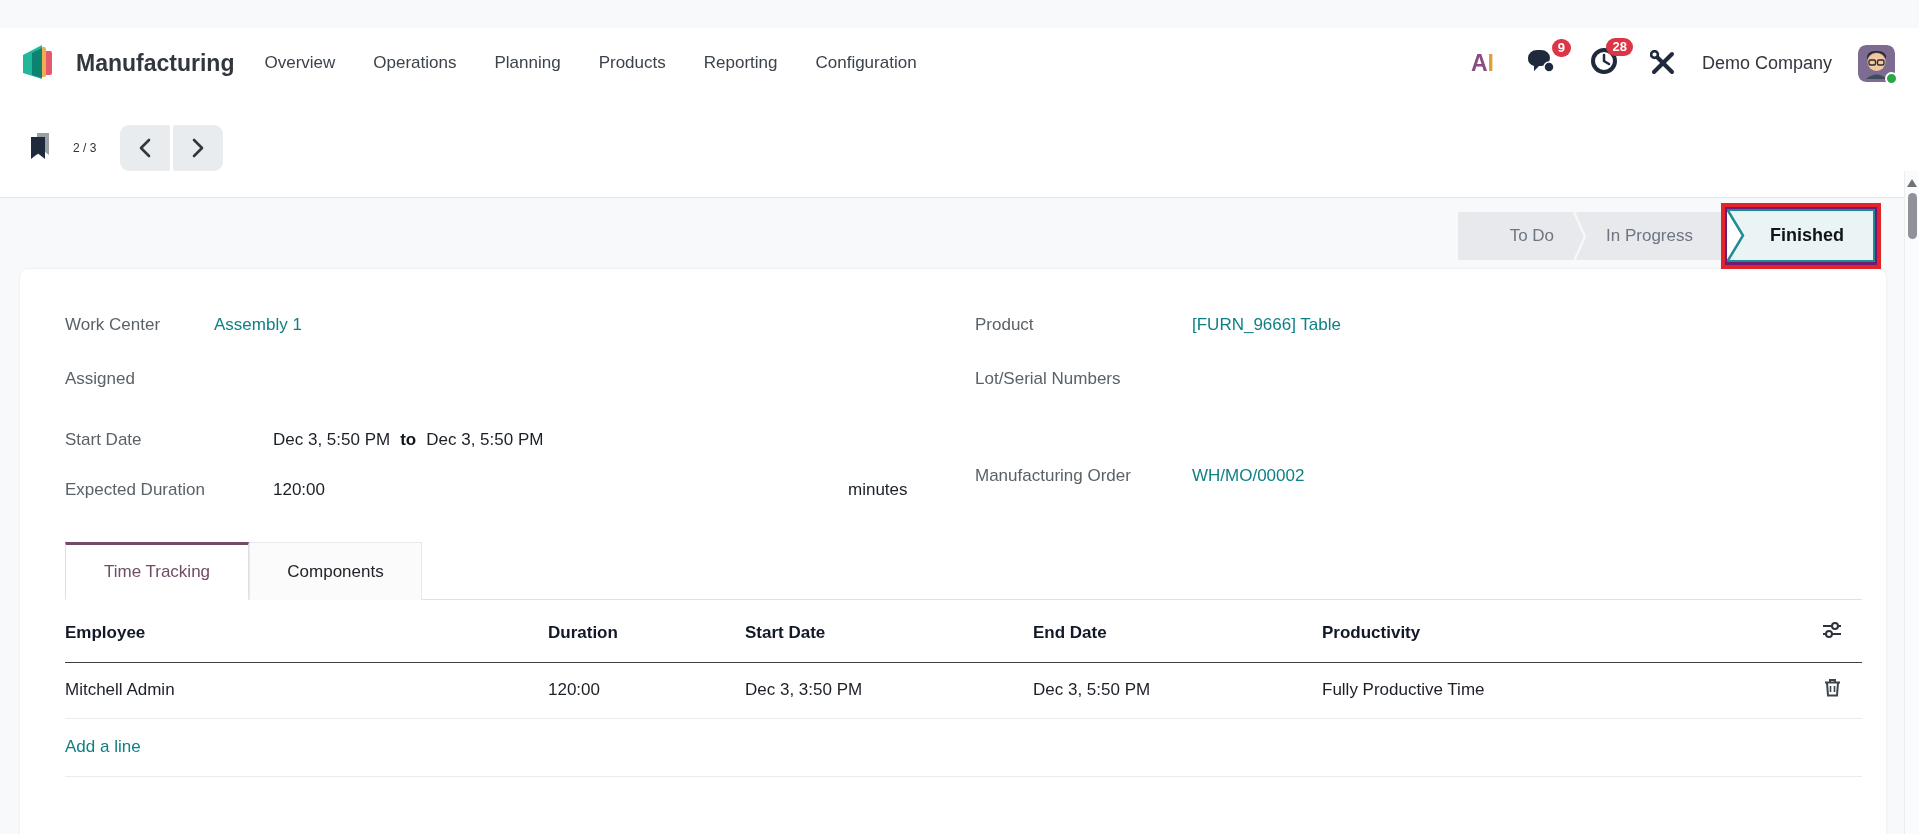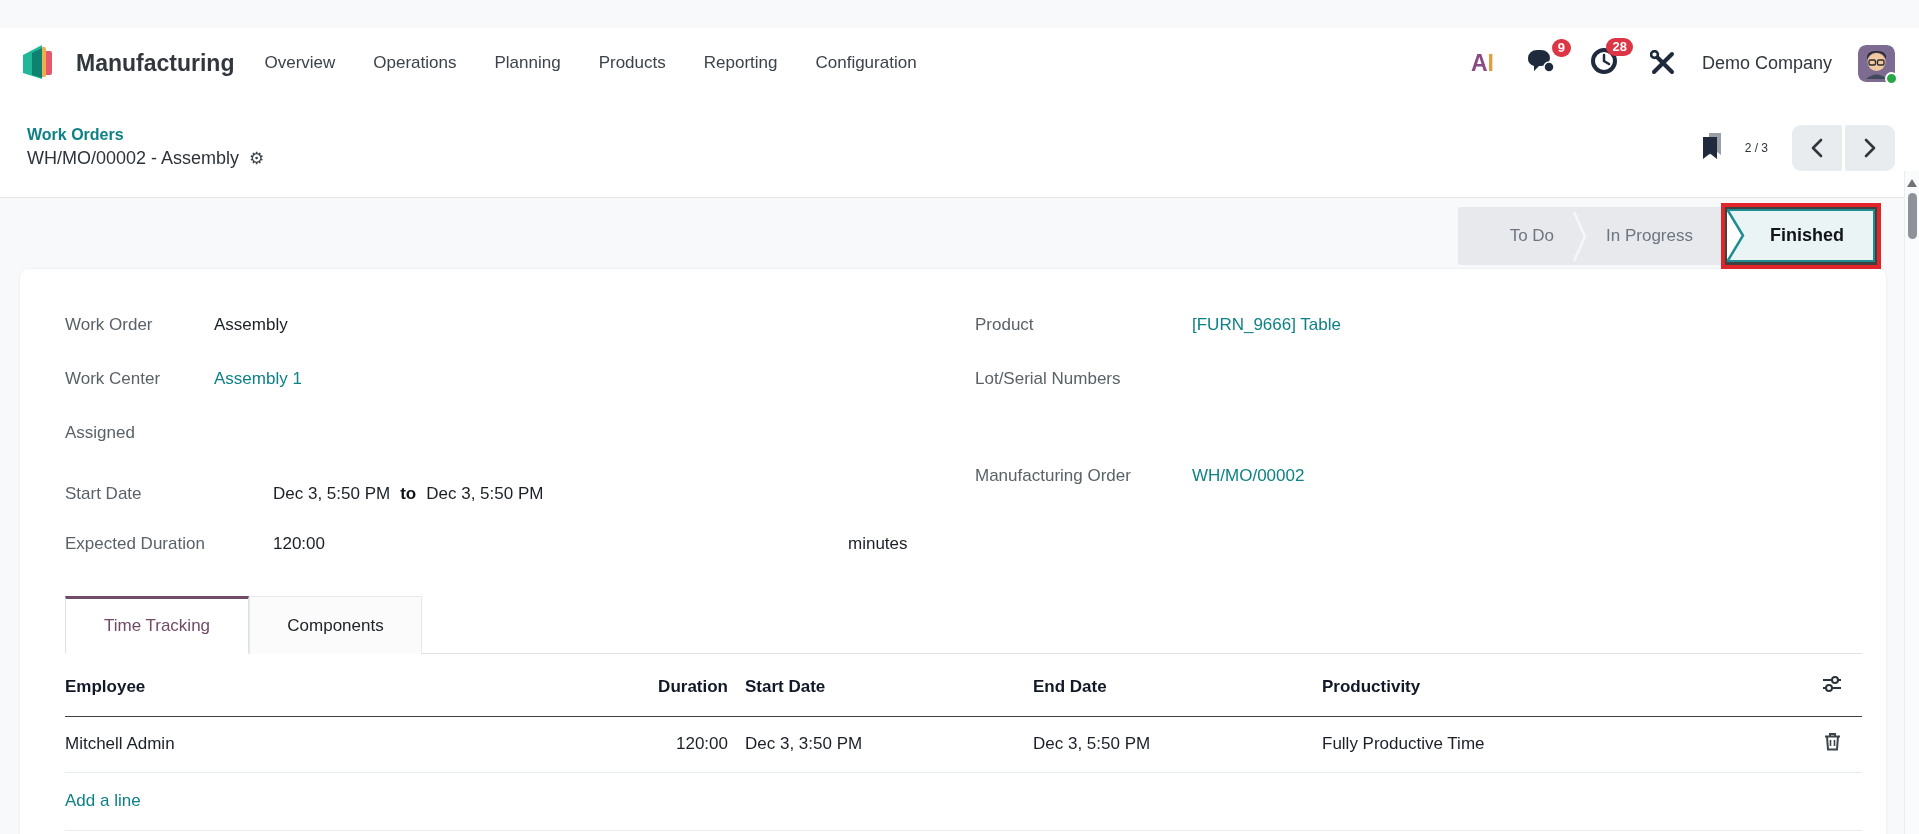"Work Orders" div.cp-left { html: <div> <a>Work Orders</a> <div> <span>WH/MO/00002 - Assembly</span> <span>⚙</span> </div> </div> -> none }
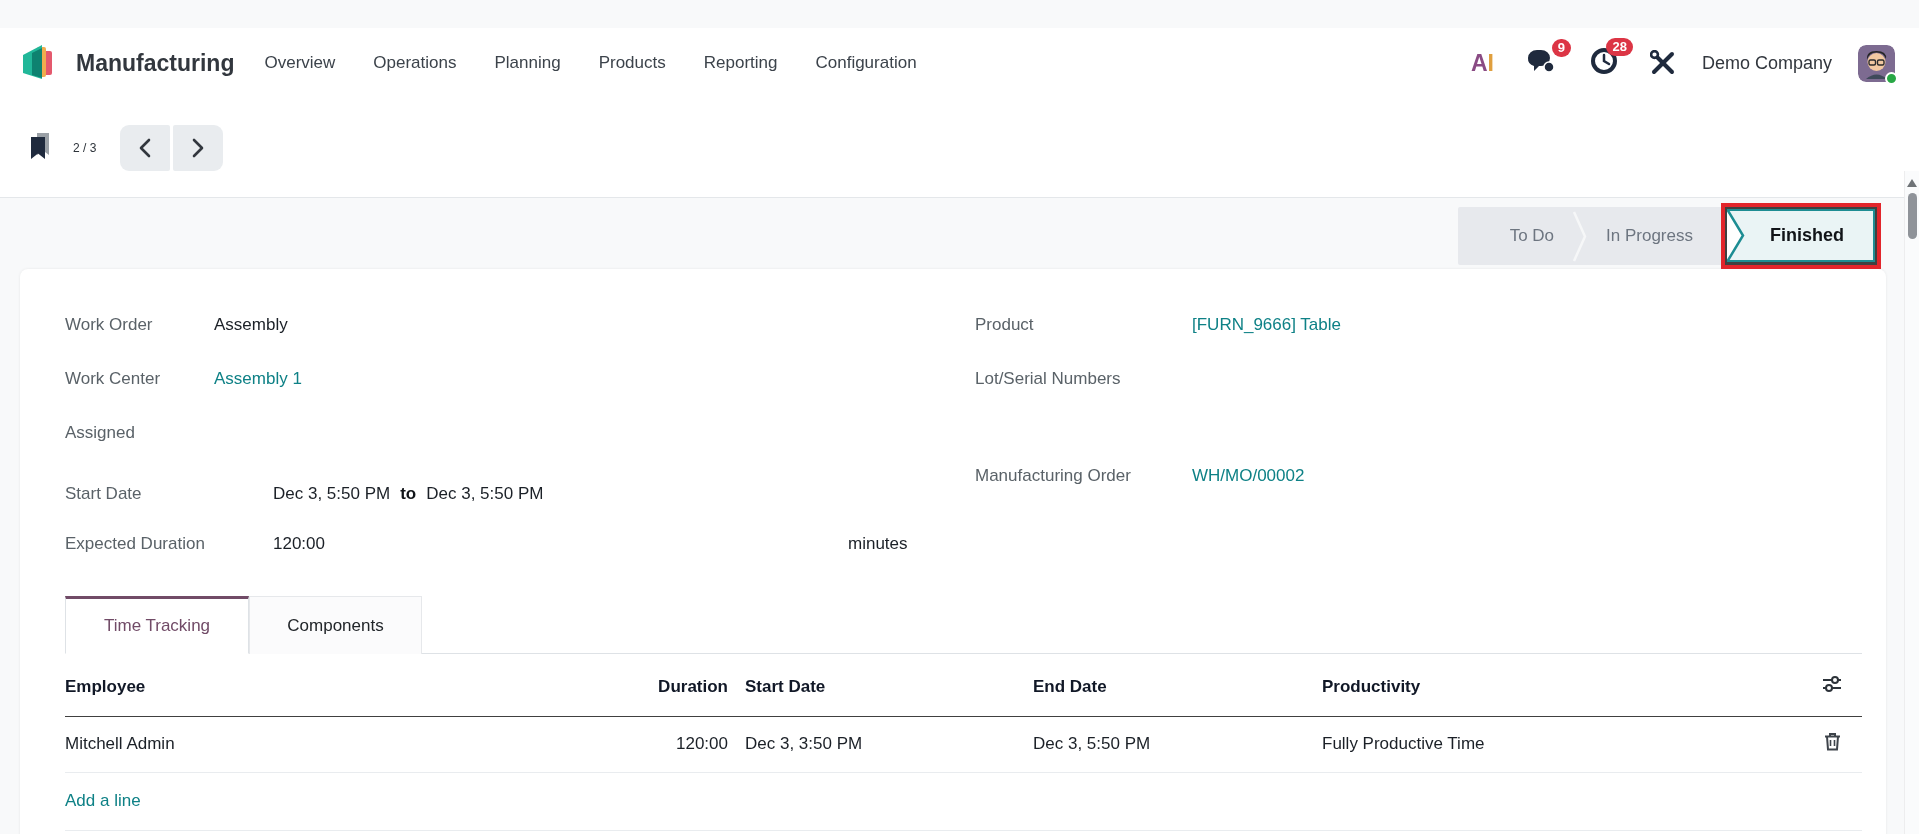"To Do" .statusbar { height: 58px -> 48px }
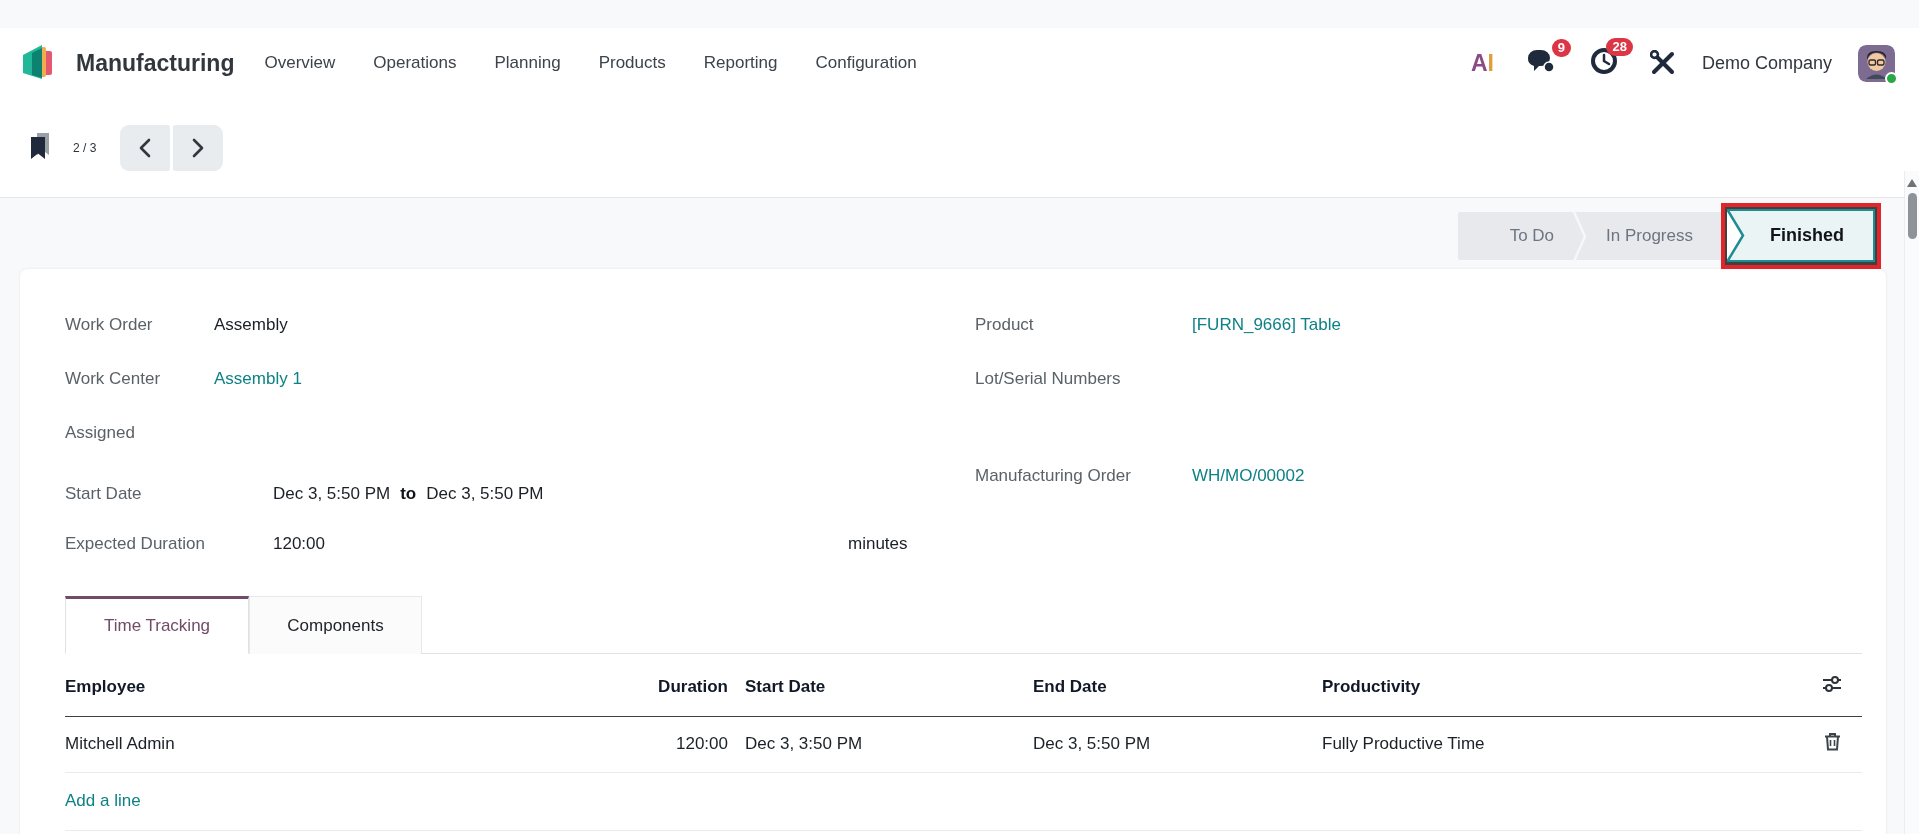"Finished" .red-annotation { background: #404040 -> #701a75 }
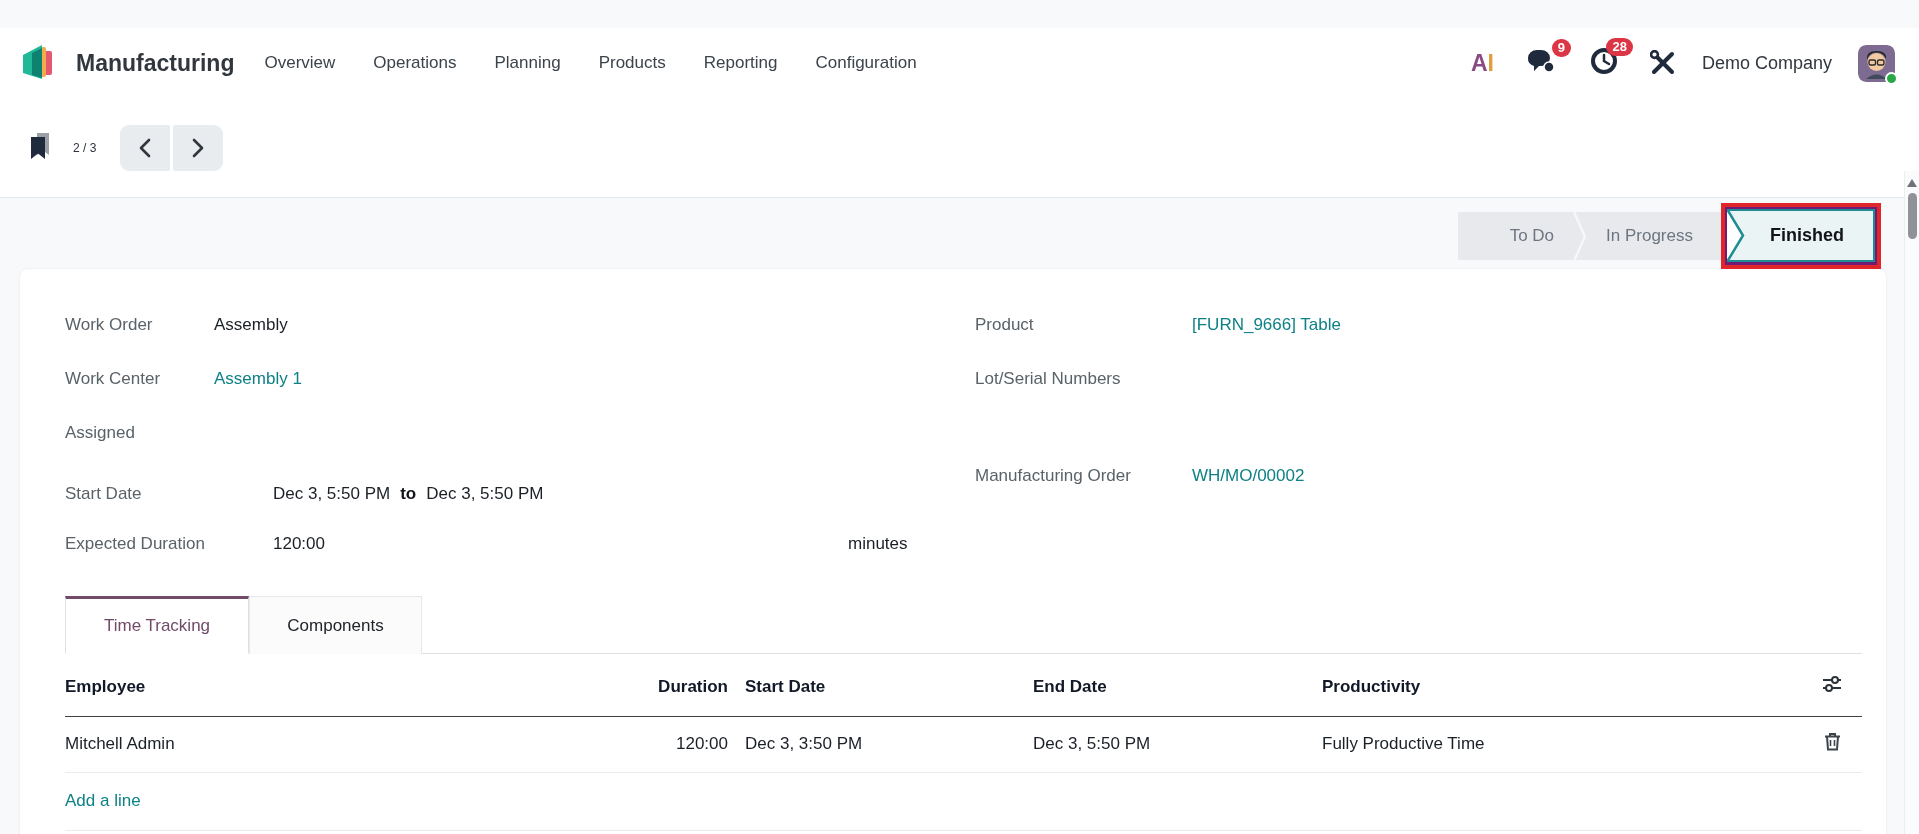"Work Order" div.field-row { html: <div> <span>Work Order</span> <span>Assembly</span> </div> -> none }
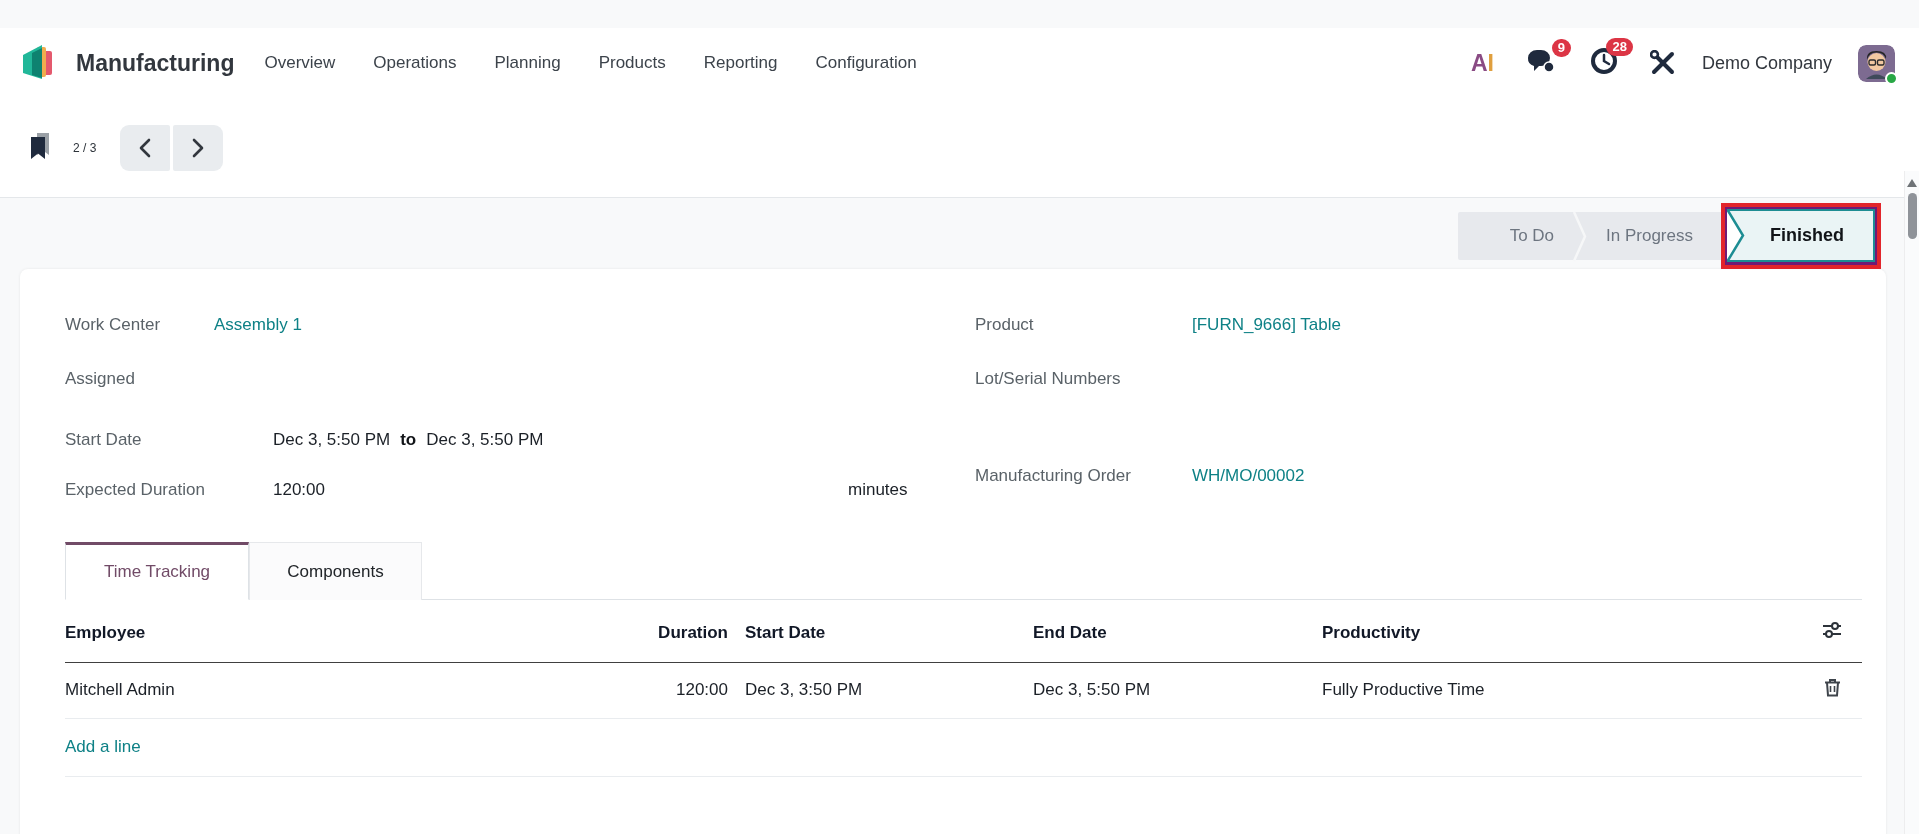"Duration" .col-num { text-align: right -> left }
